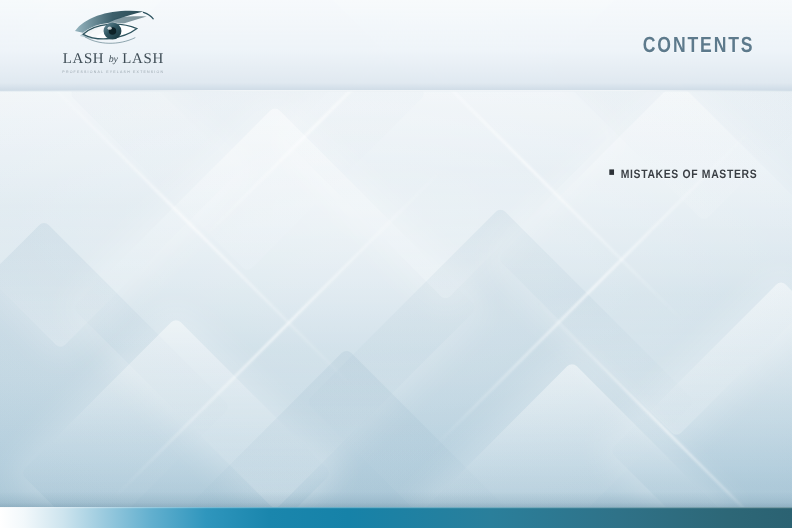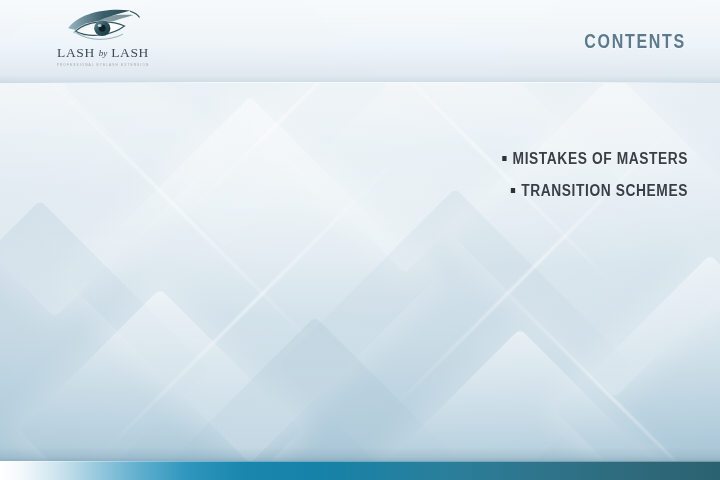"MISTAKES OF MASTERS" .contents-item { font-size: 16px -> 11px }
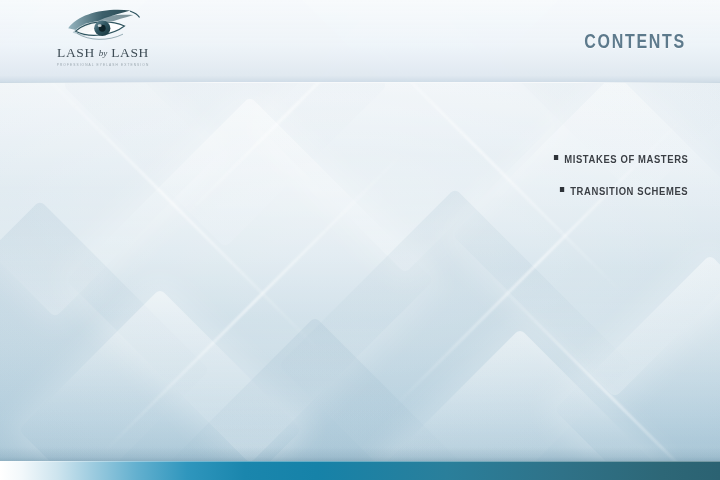"TRANSITION SCHEMES" li.contents-item { html: <li> <span> <span></span><span>TRANSITION SCHEMES</span> </span> </li> -> none }
